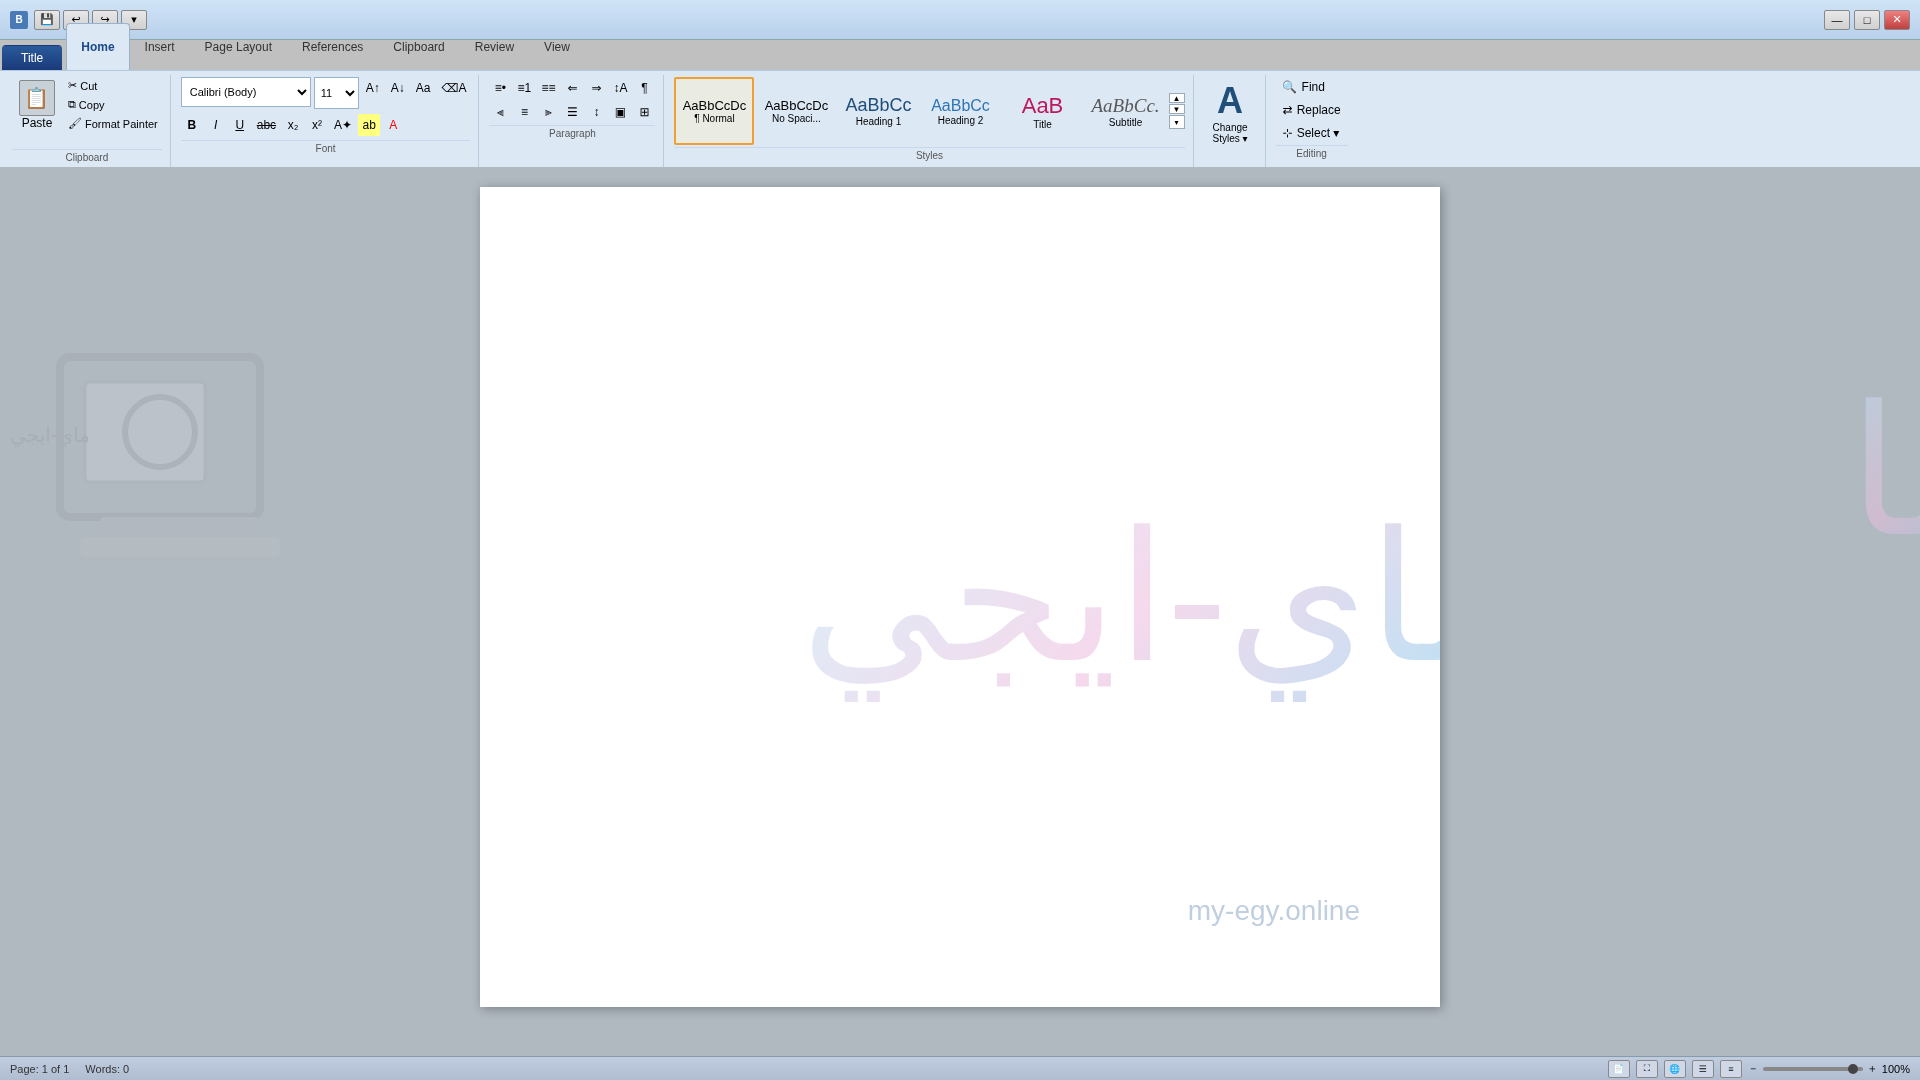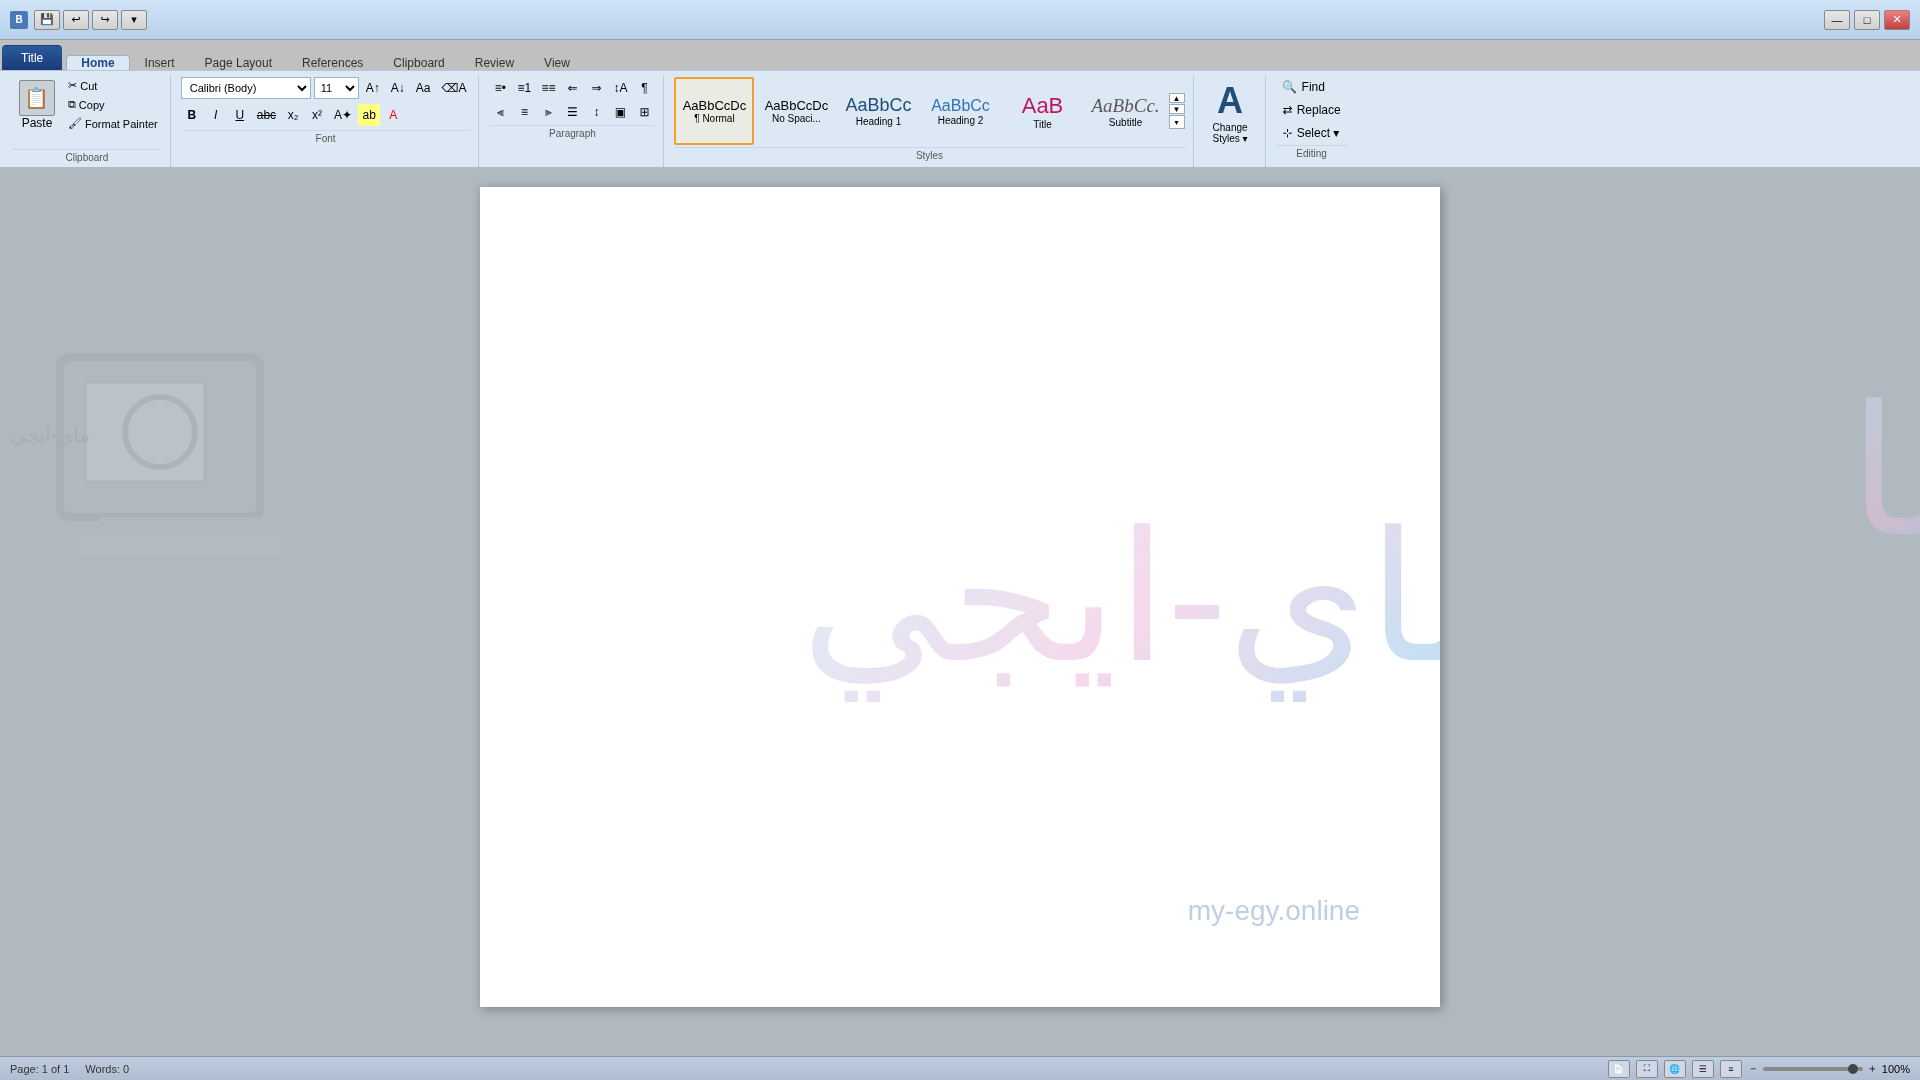"Home" .tab { padding: 0 14px -> 16px 14px }
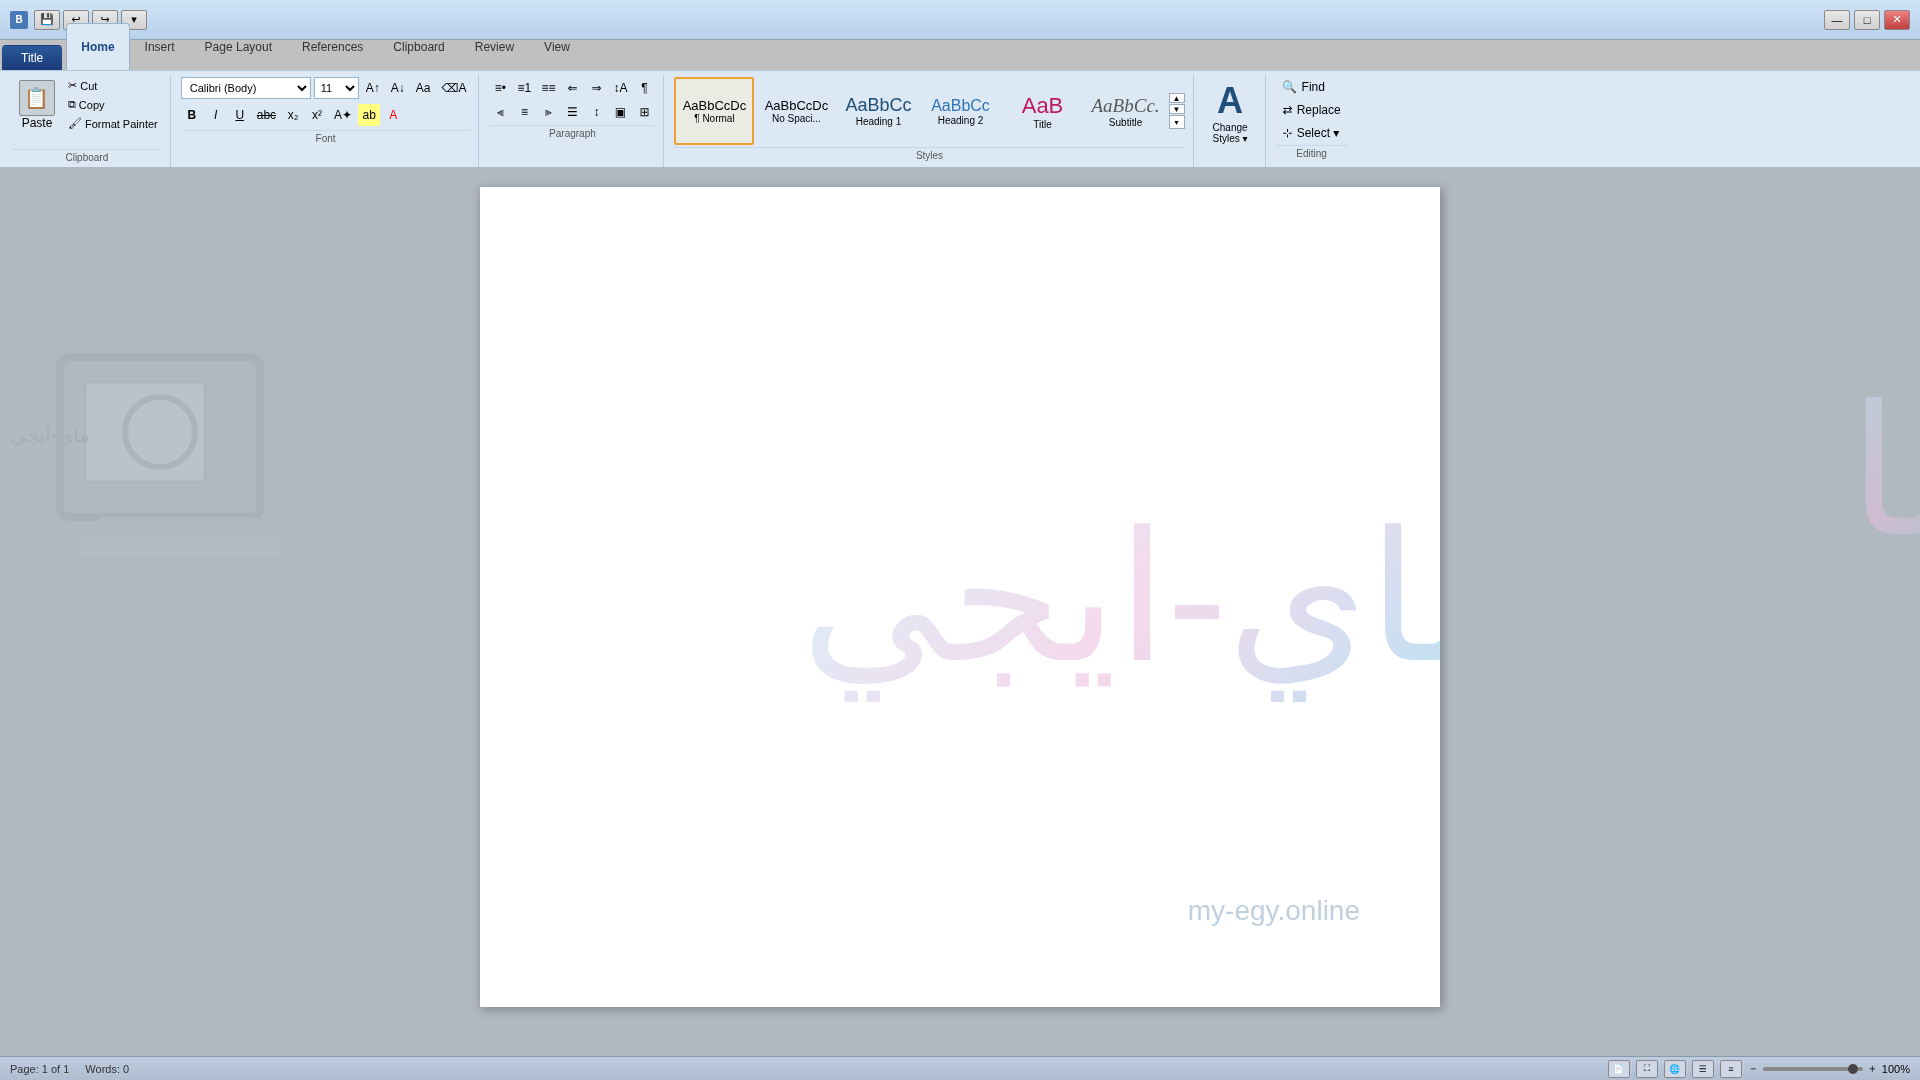"Calibri (Body)" .font-select { height: 22px -> 30px }
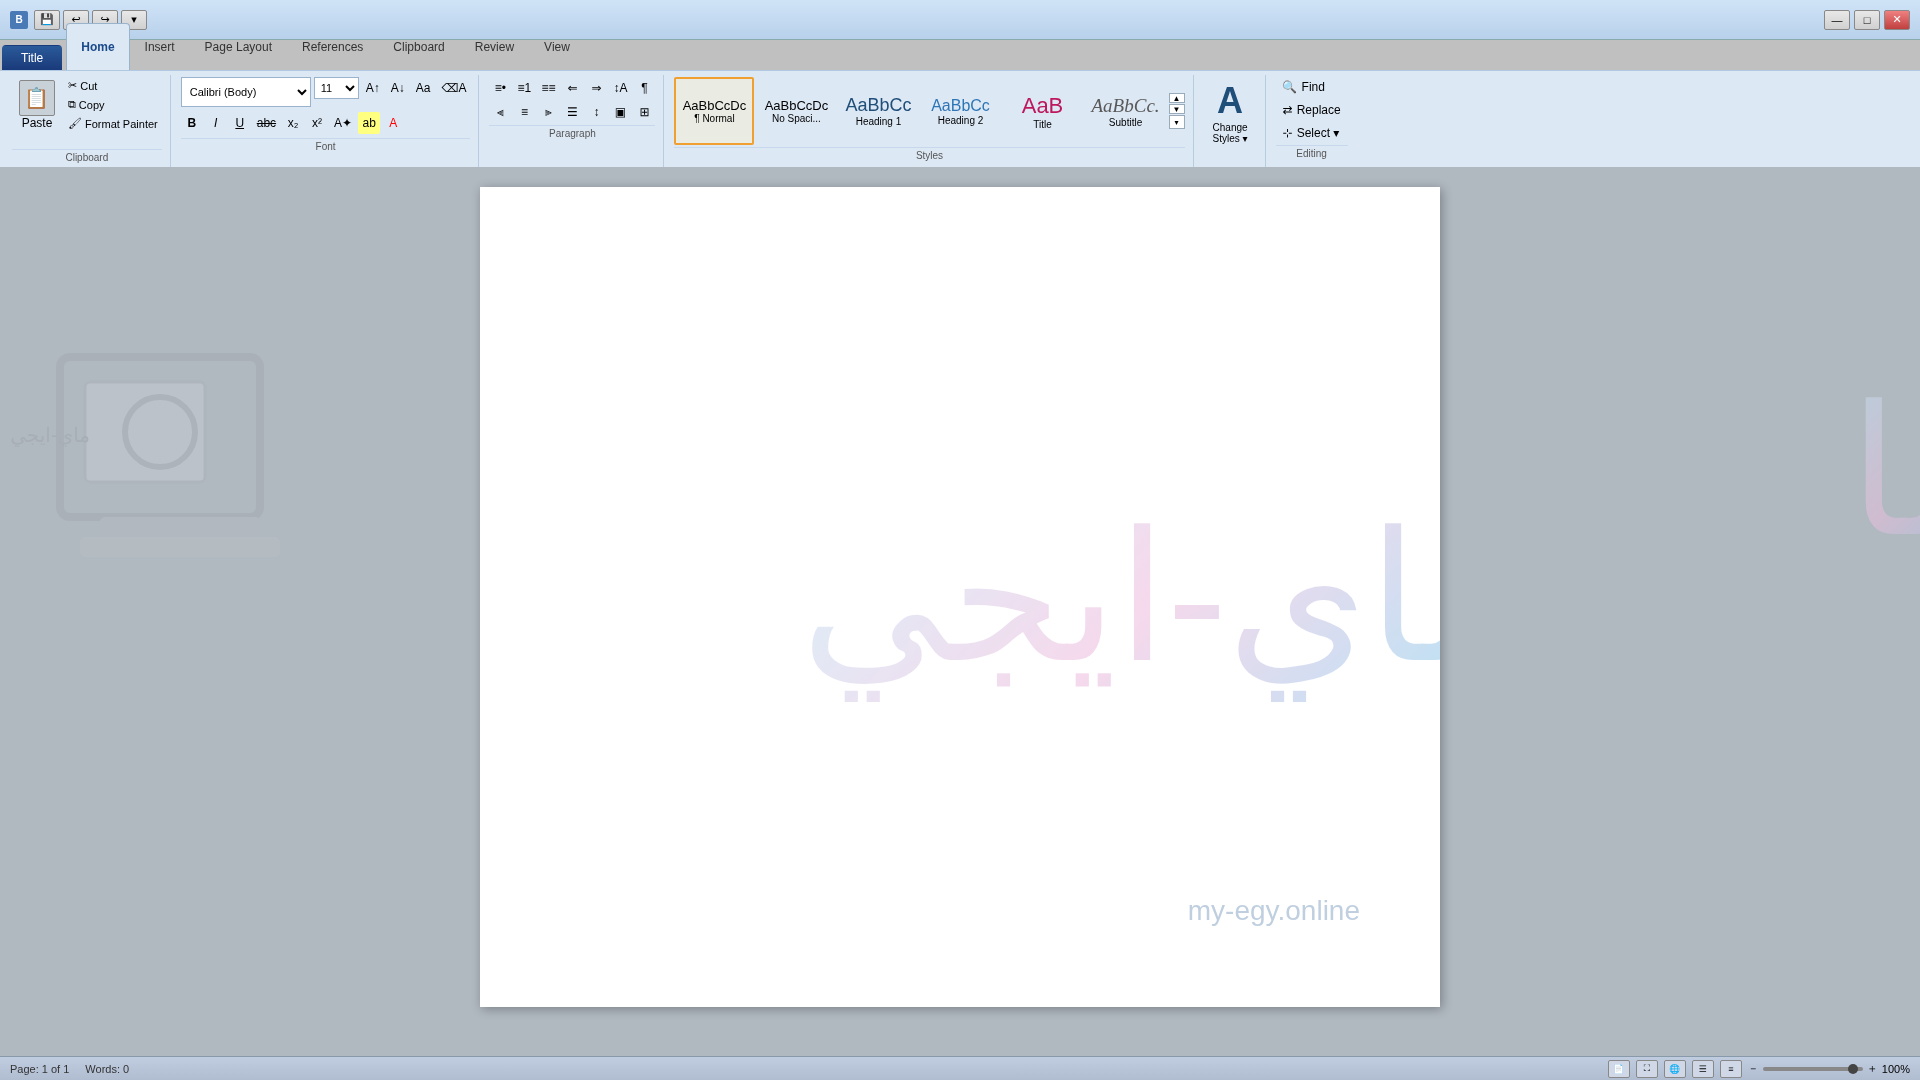"11" .font-size-select { height: 22px -> 32px }
